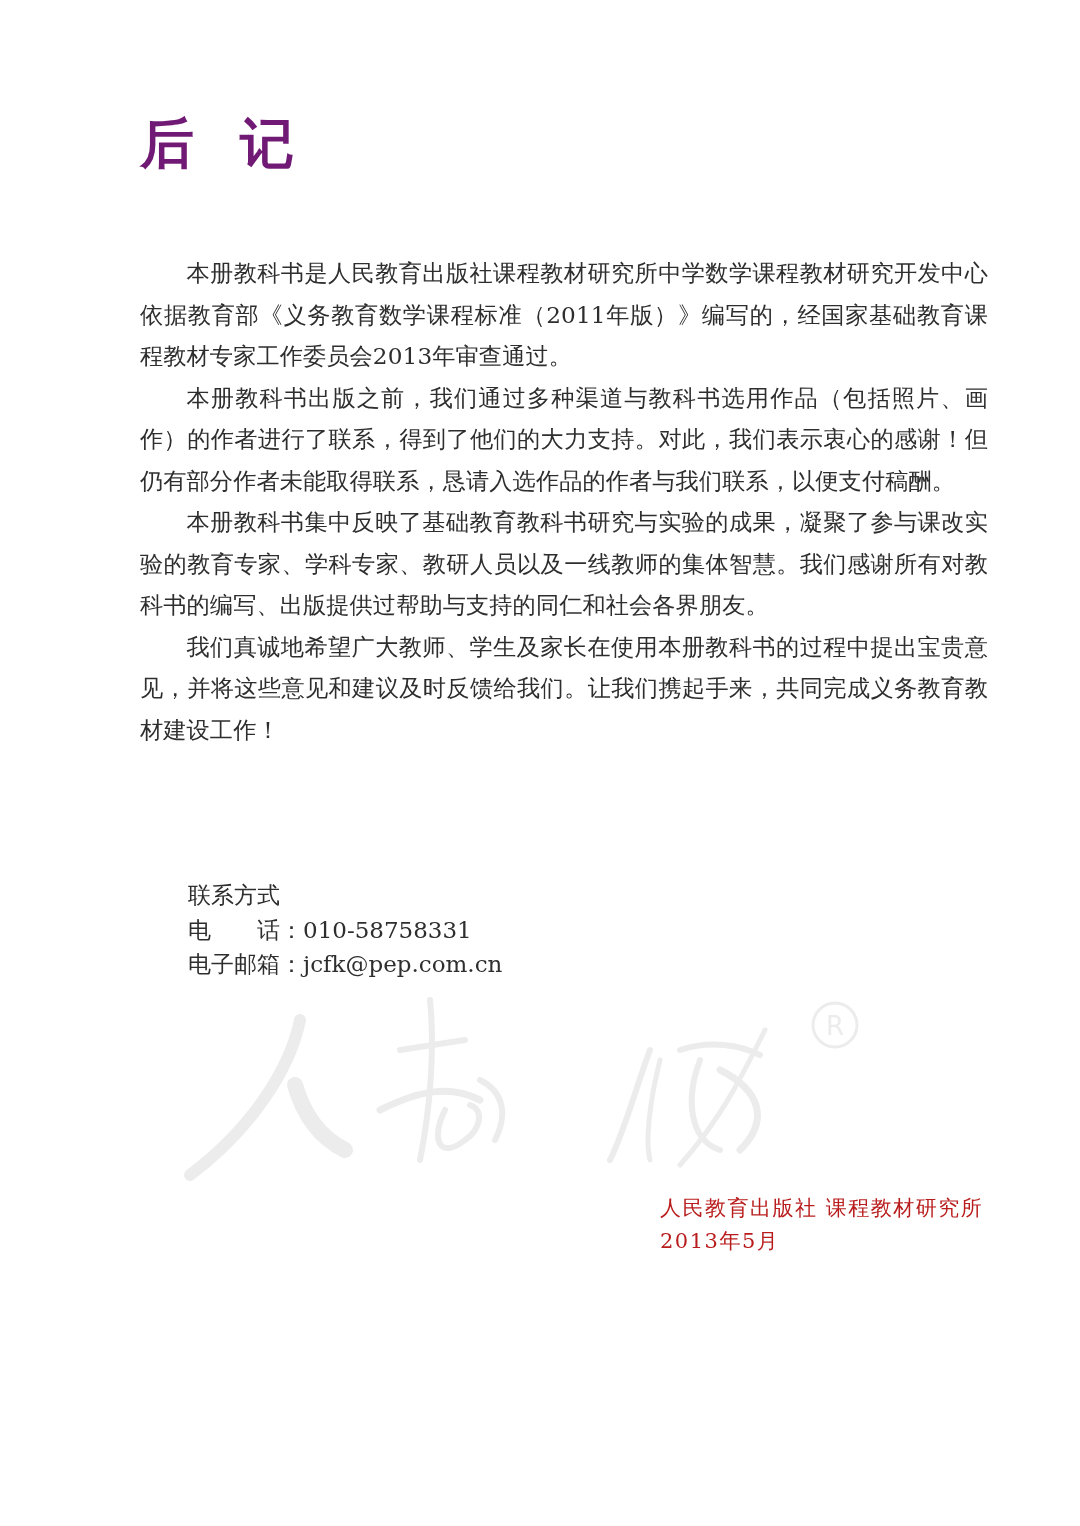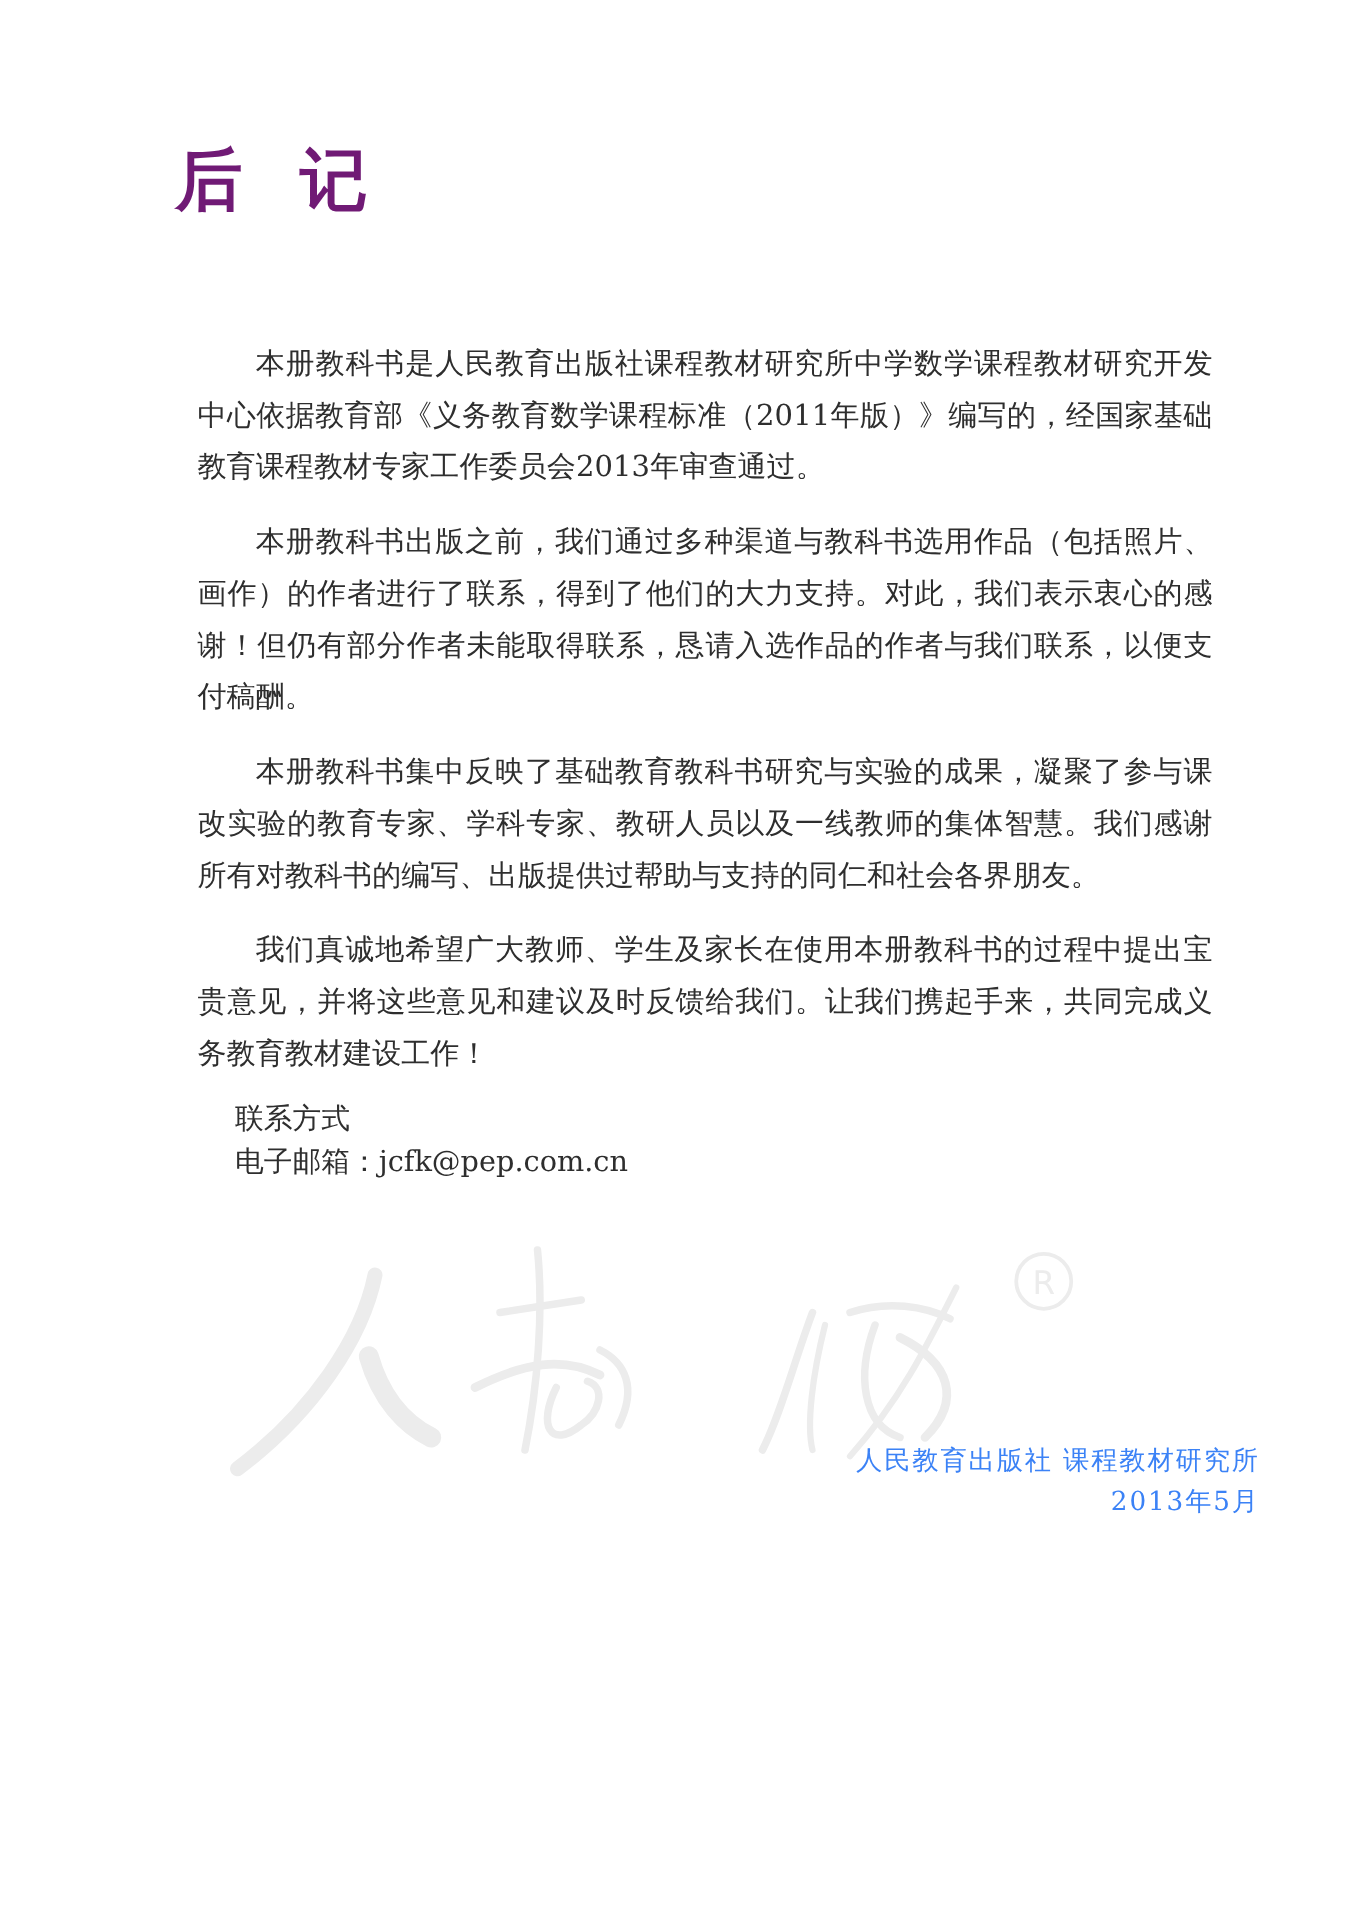"本册教科书是人民教育出版社课程教材研究所中学数学课程教材研究开发中心依据教育部《" .para { margin: 18px -> 0 }
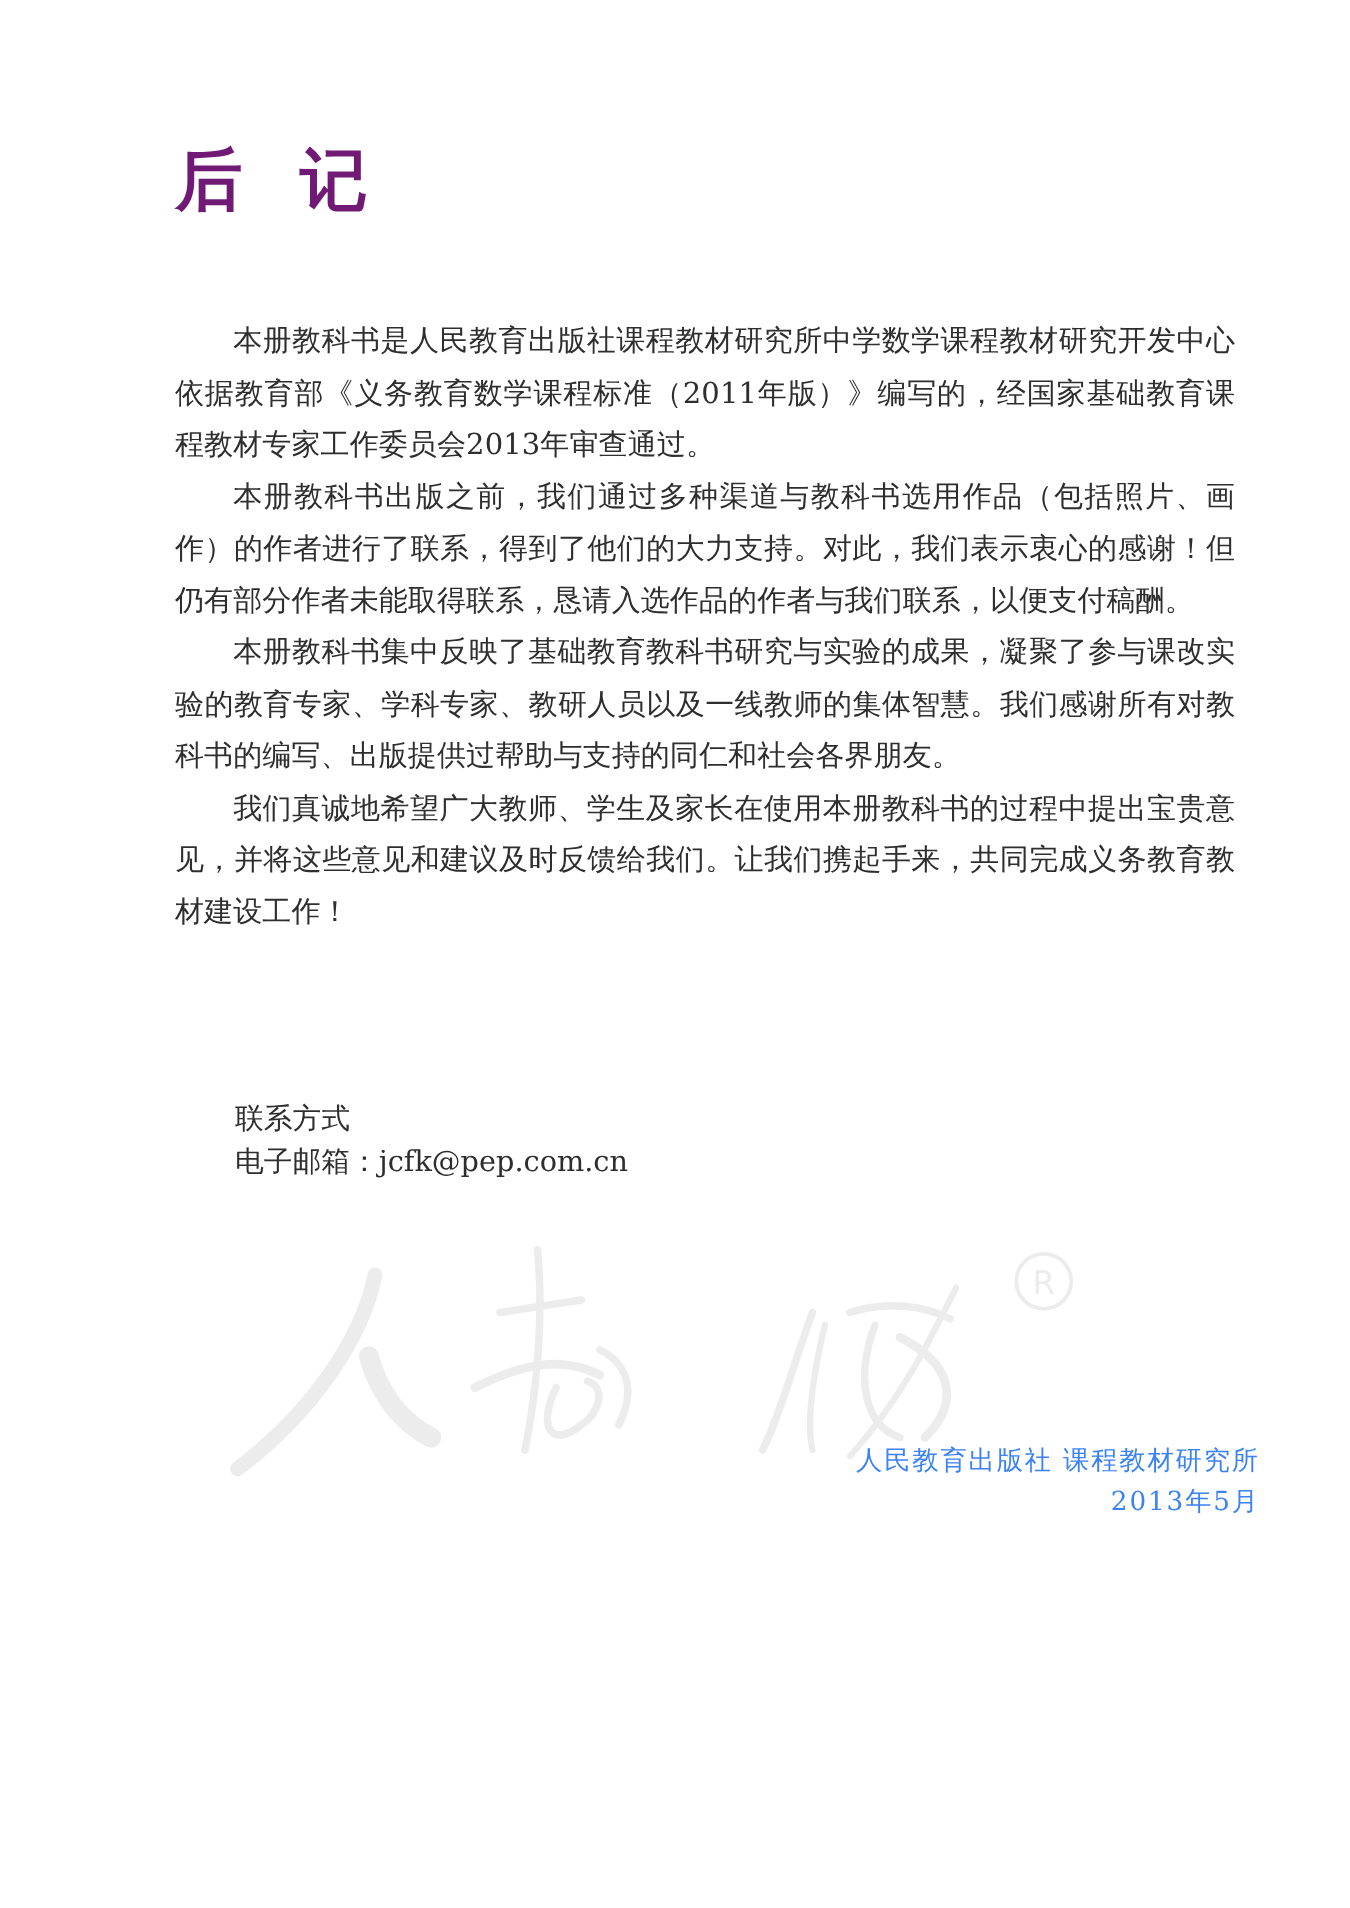"电 话：010-58758331" div.row { html: none -> <div><span>电</span><span></span><span>话：</span><span>010-58758331</span></div> }
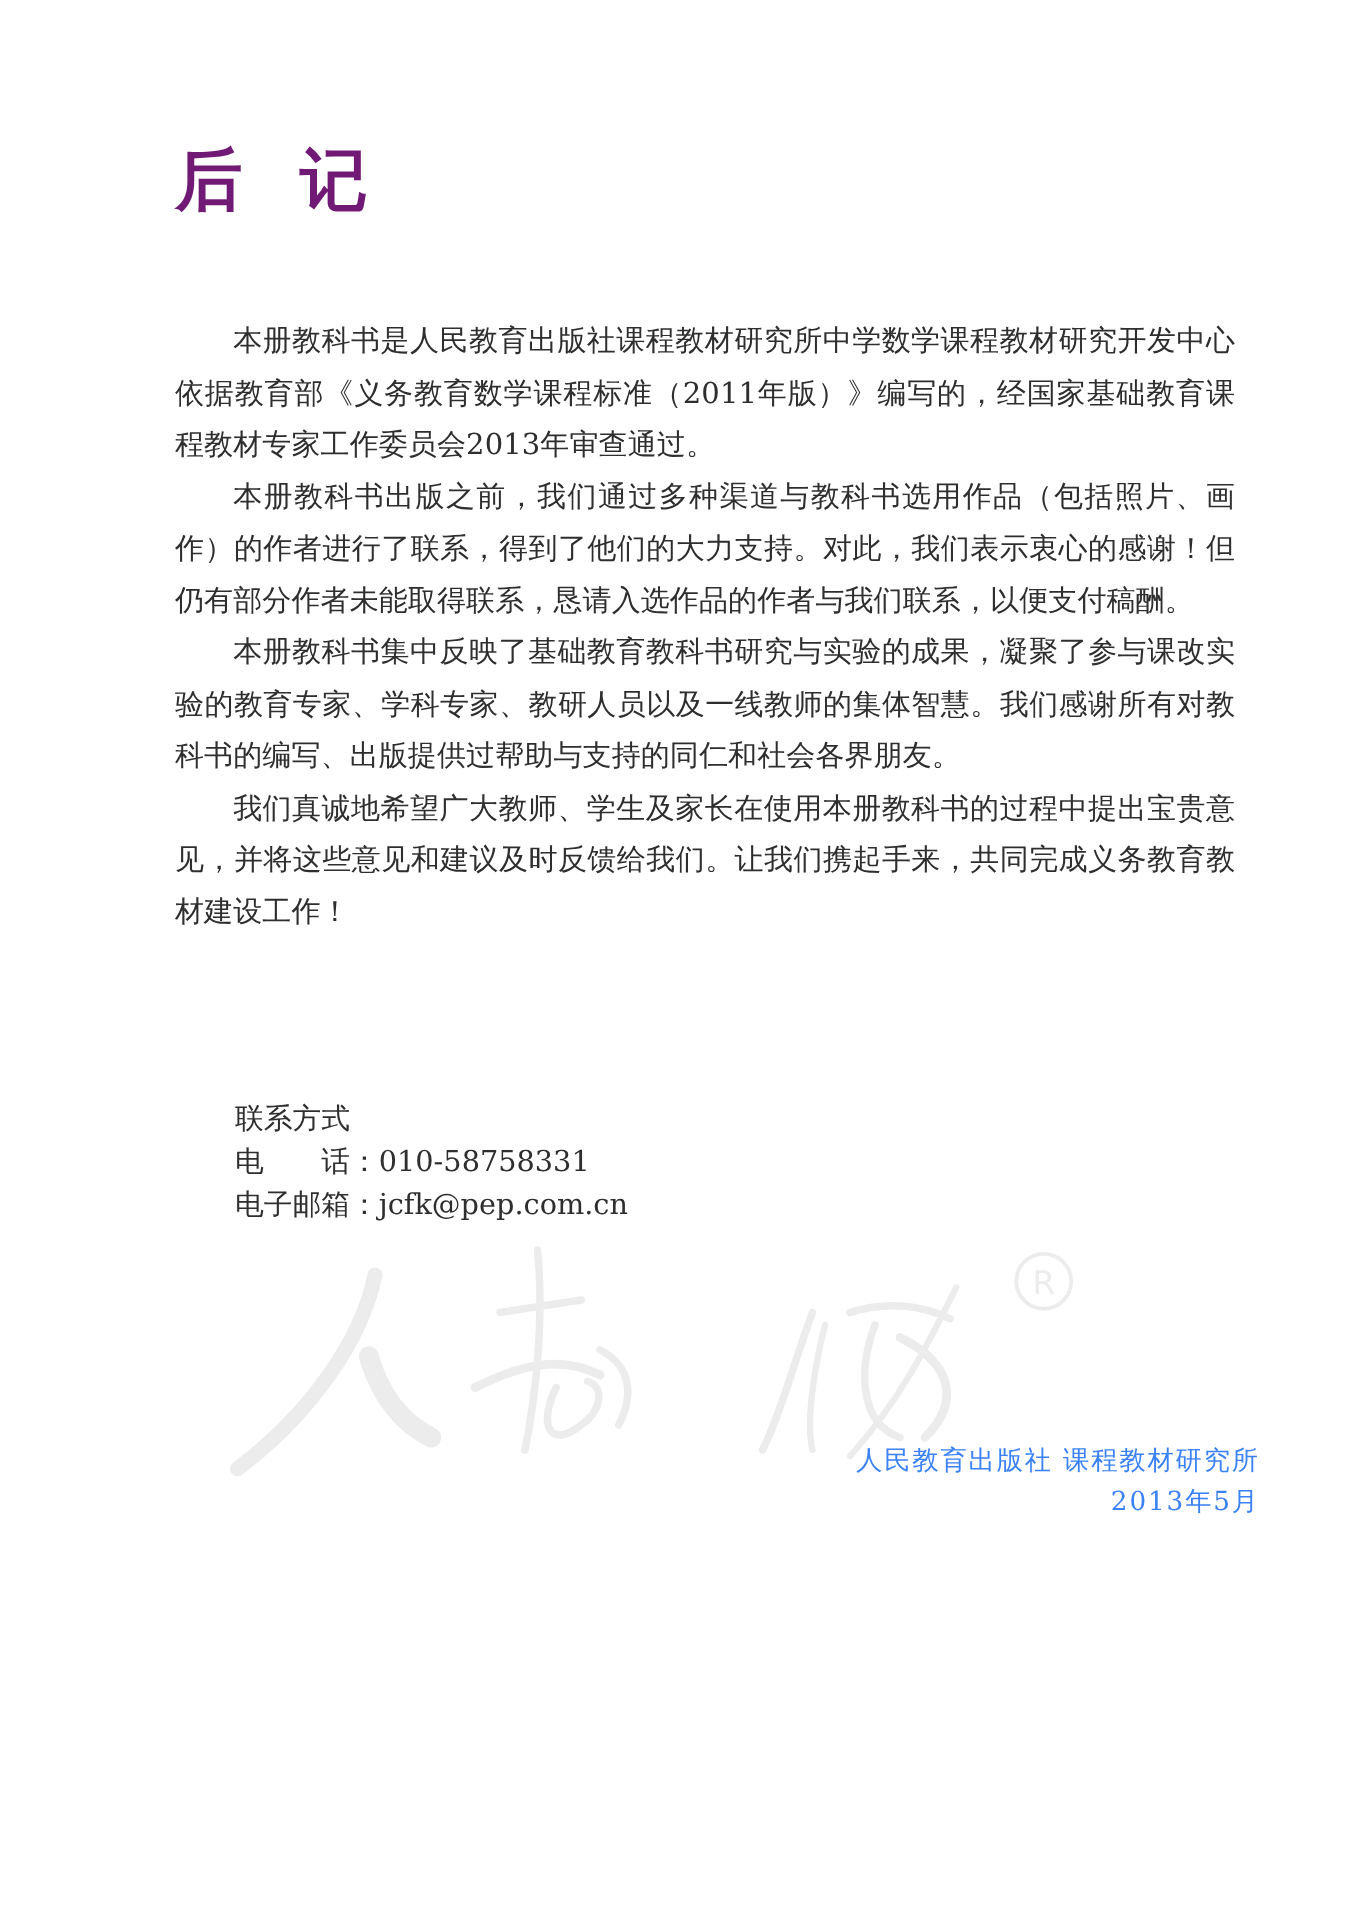"人民教育出版社 课程教材研究所" .signature { color: #3b82f6 -> #b91c1c; text-align: right -> left; top: 1152px -> 1192px }
